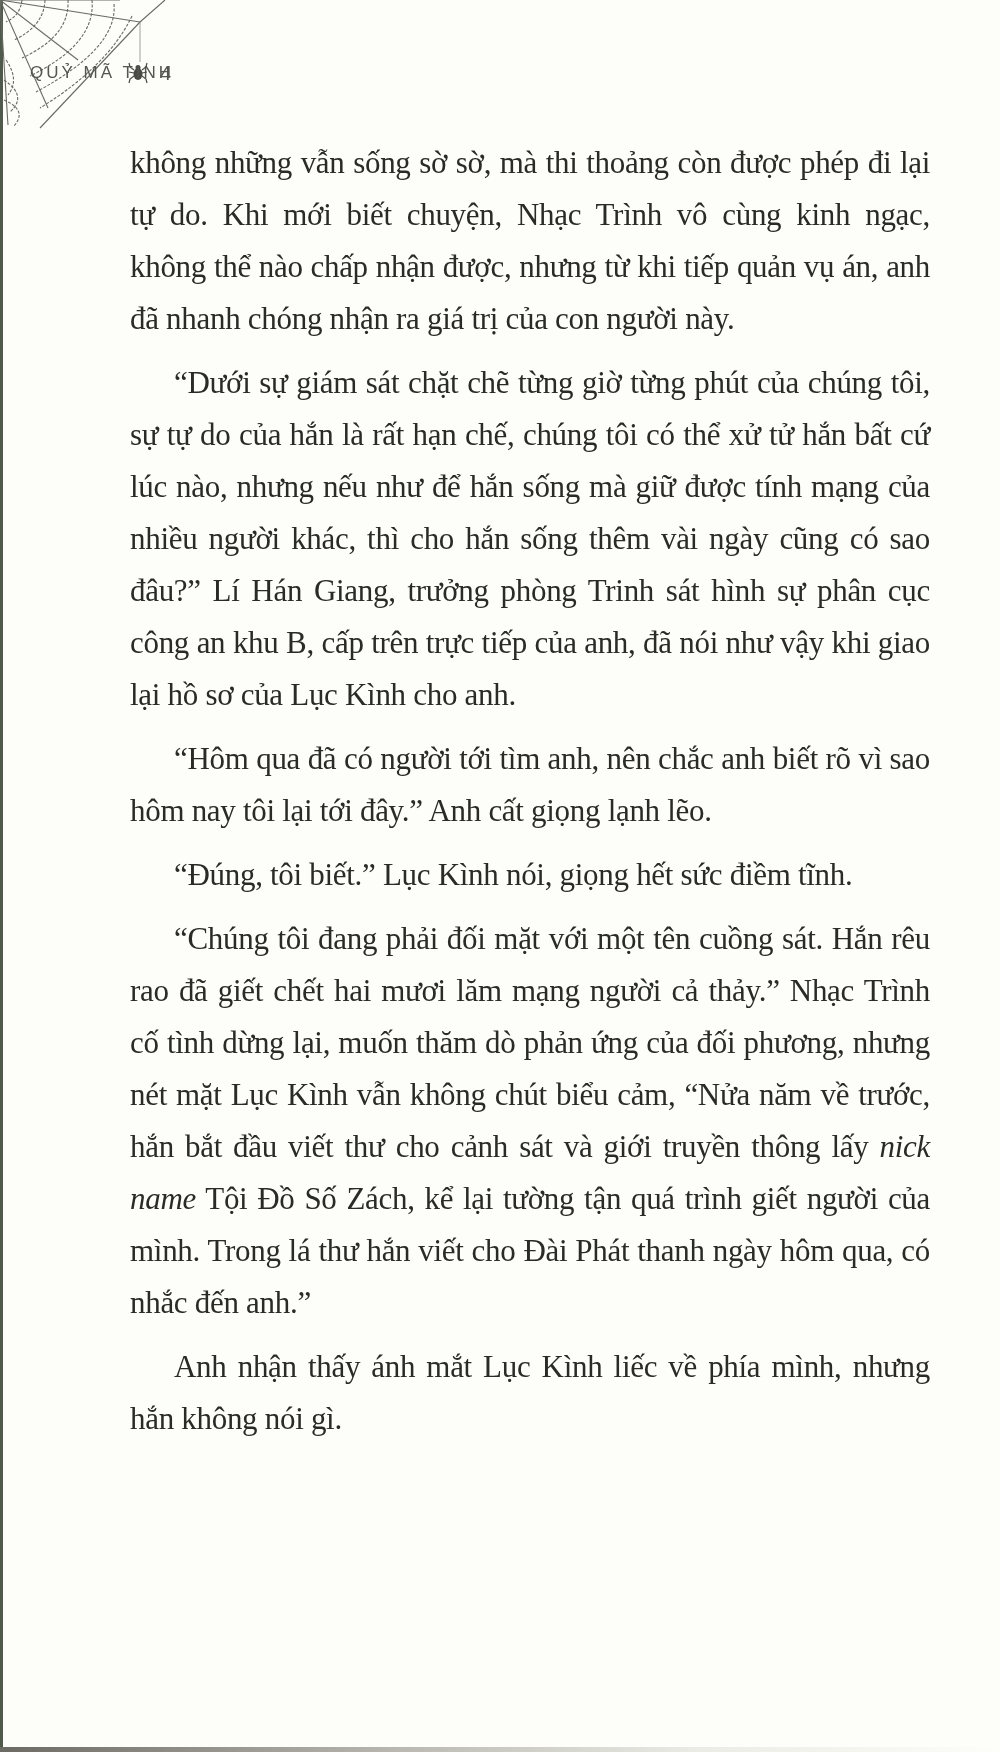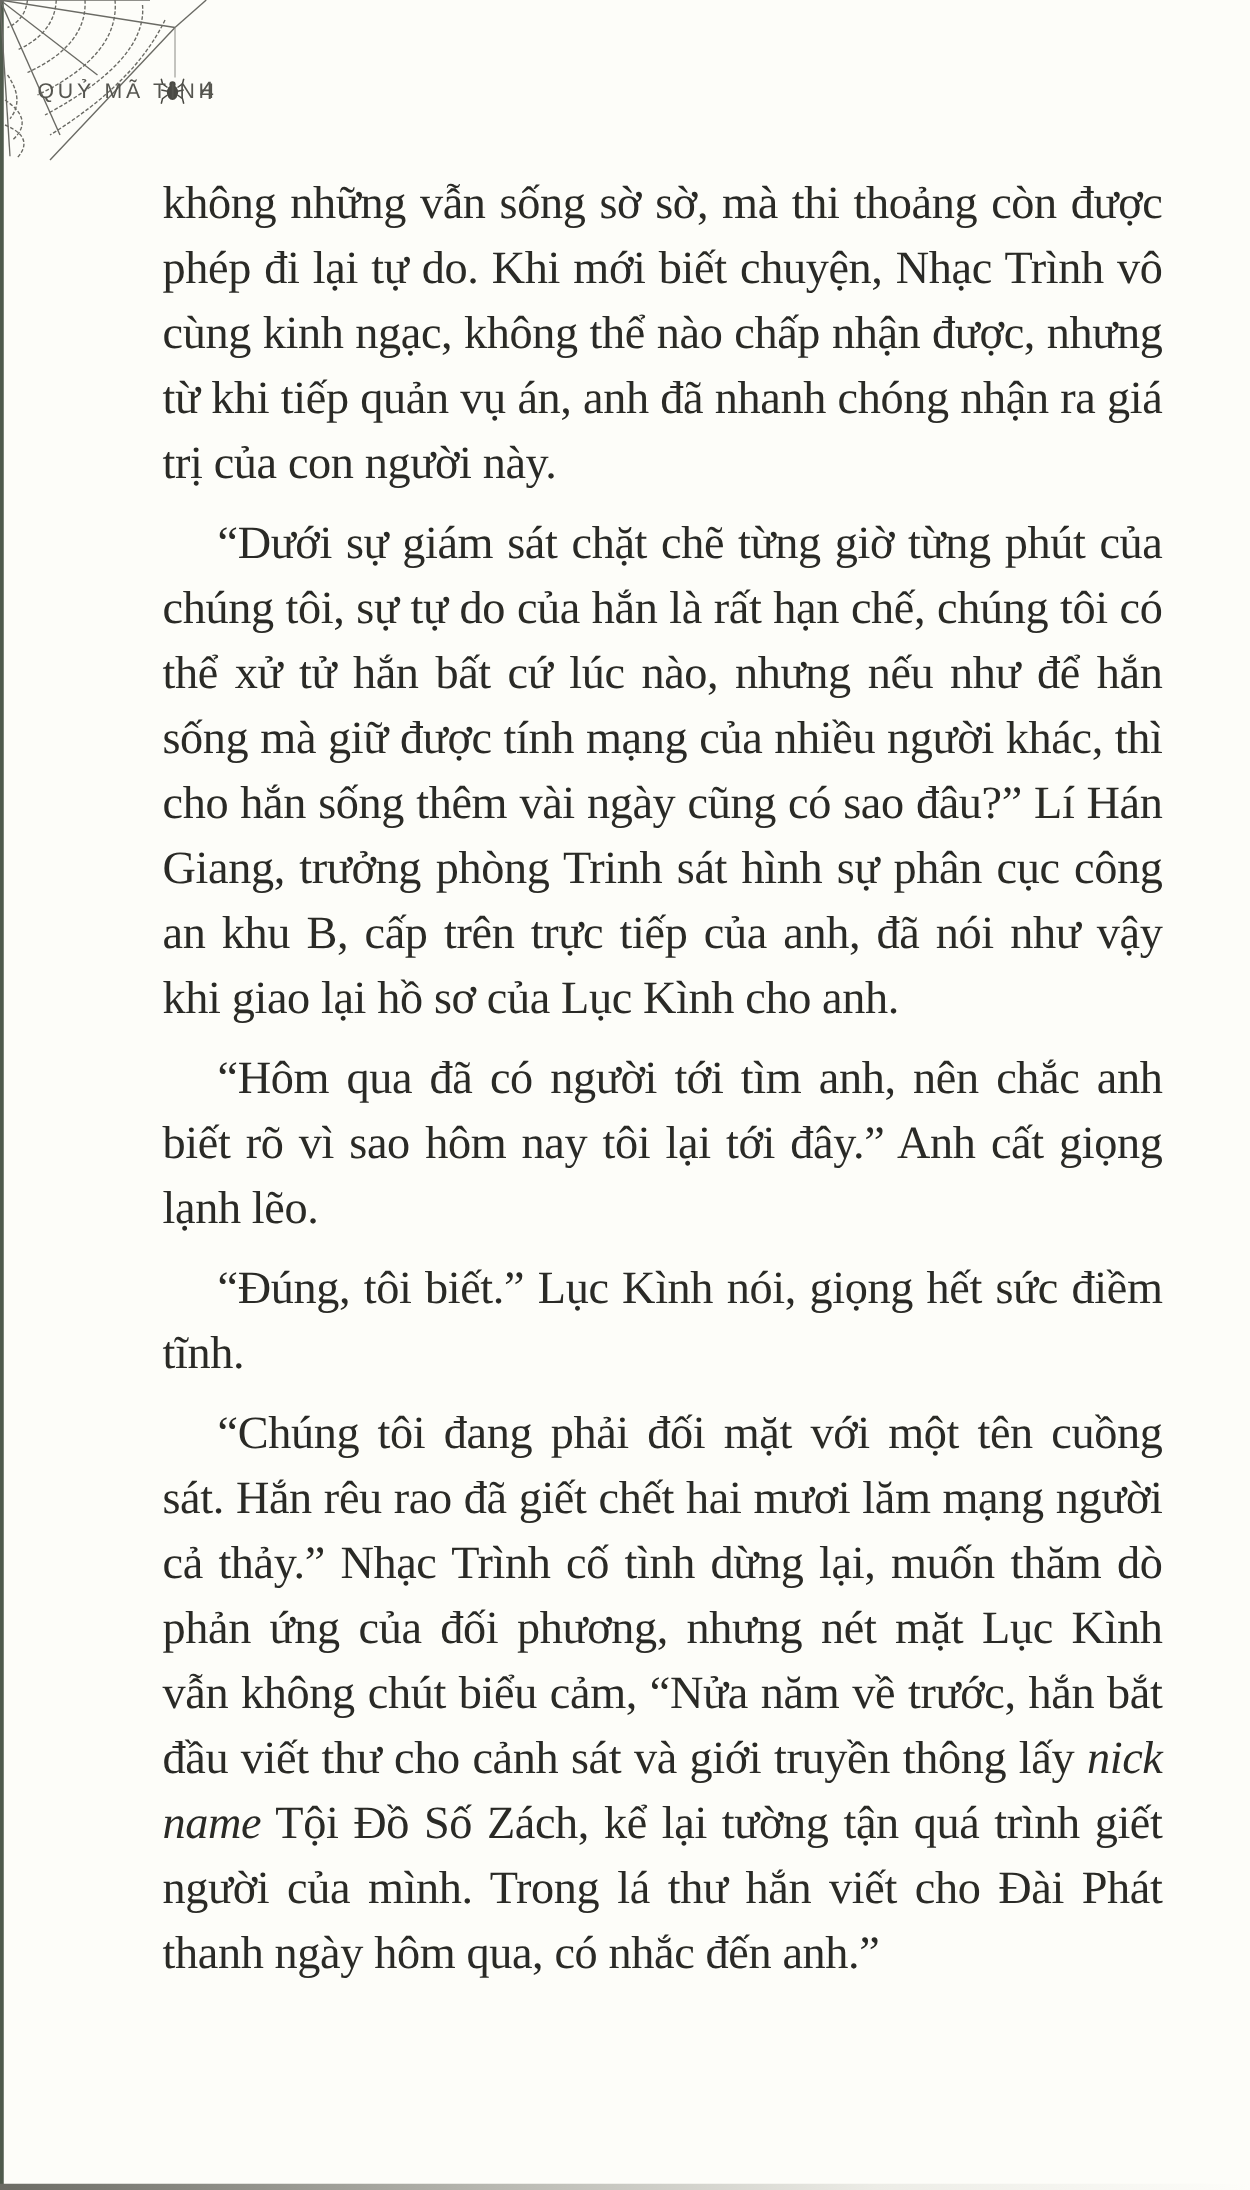"không những vẫn sống sờ" .text-body { font-size: 37px -> 31px }
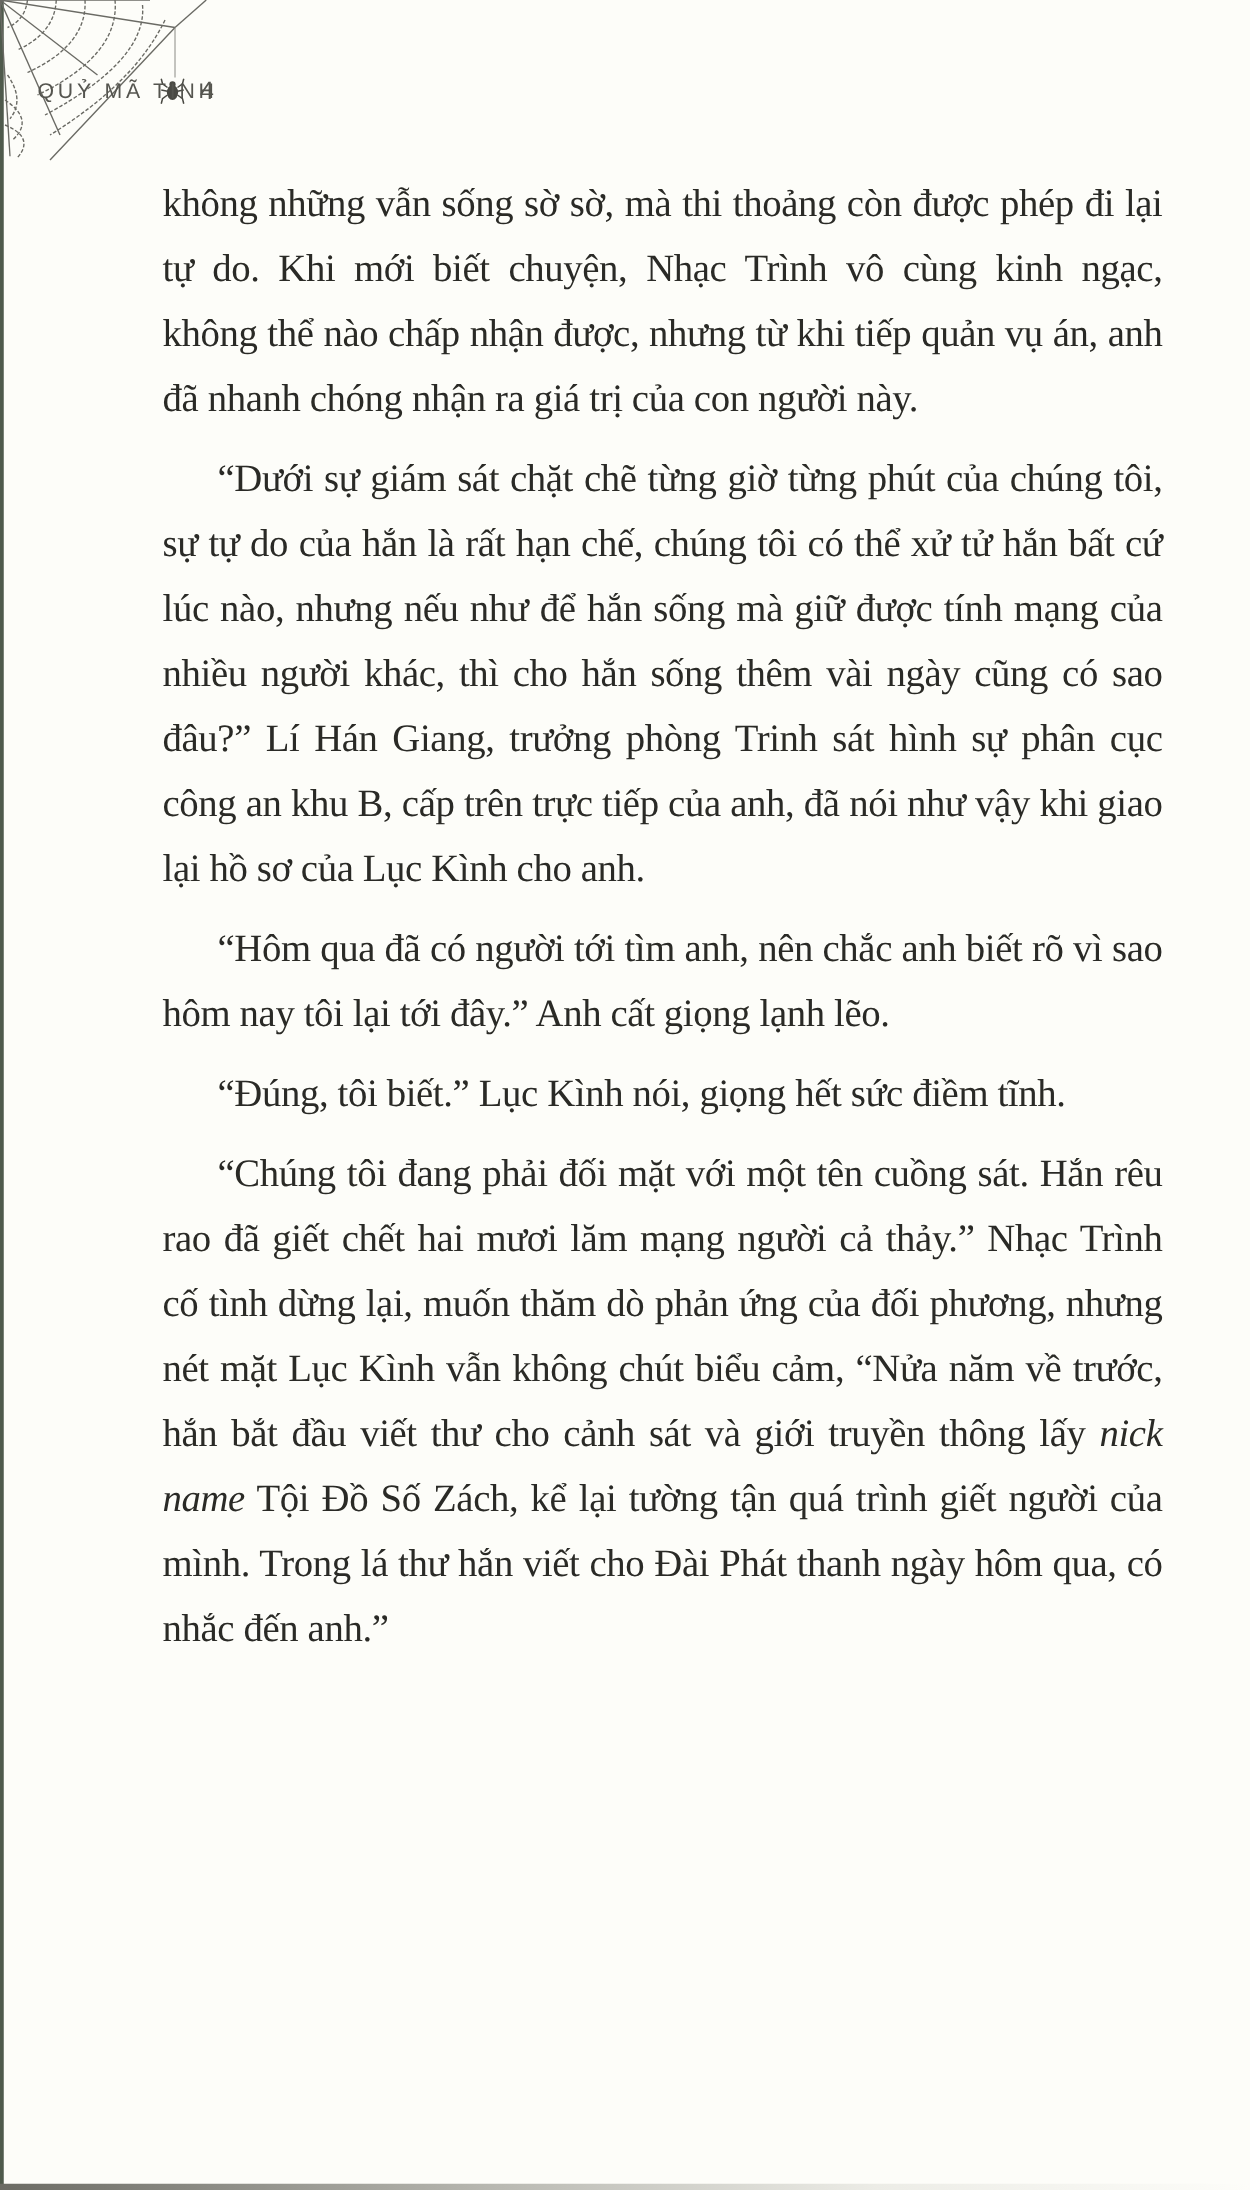"Anh nhận thấy ánh mắt" p.para { html: none -> <p>Anh nhận thấy ánh mắt Lục Kình liếc về phía mình, nhưng hắn không nói gì.</p> }
